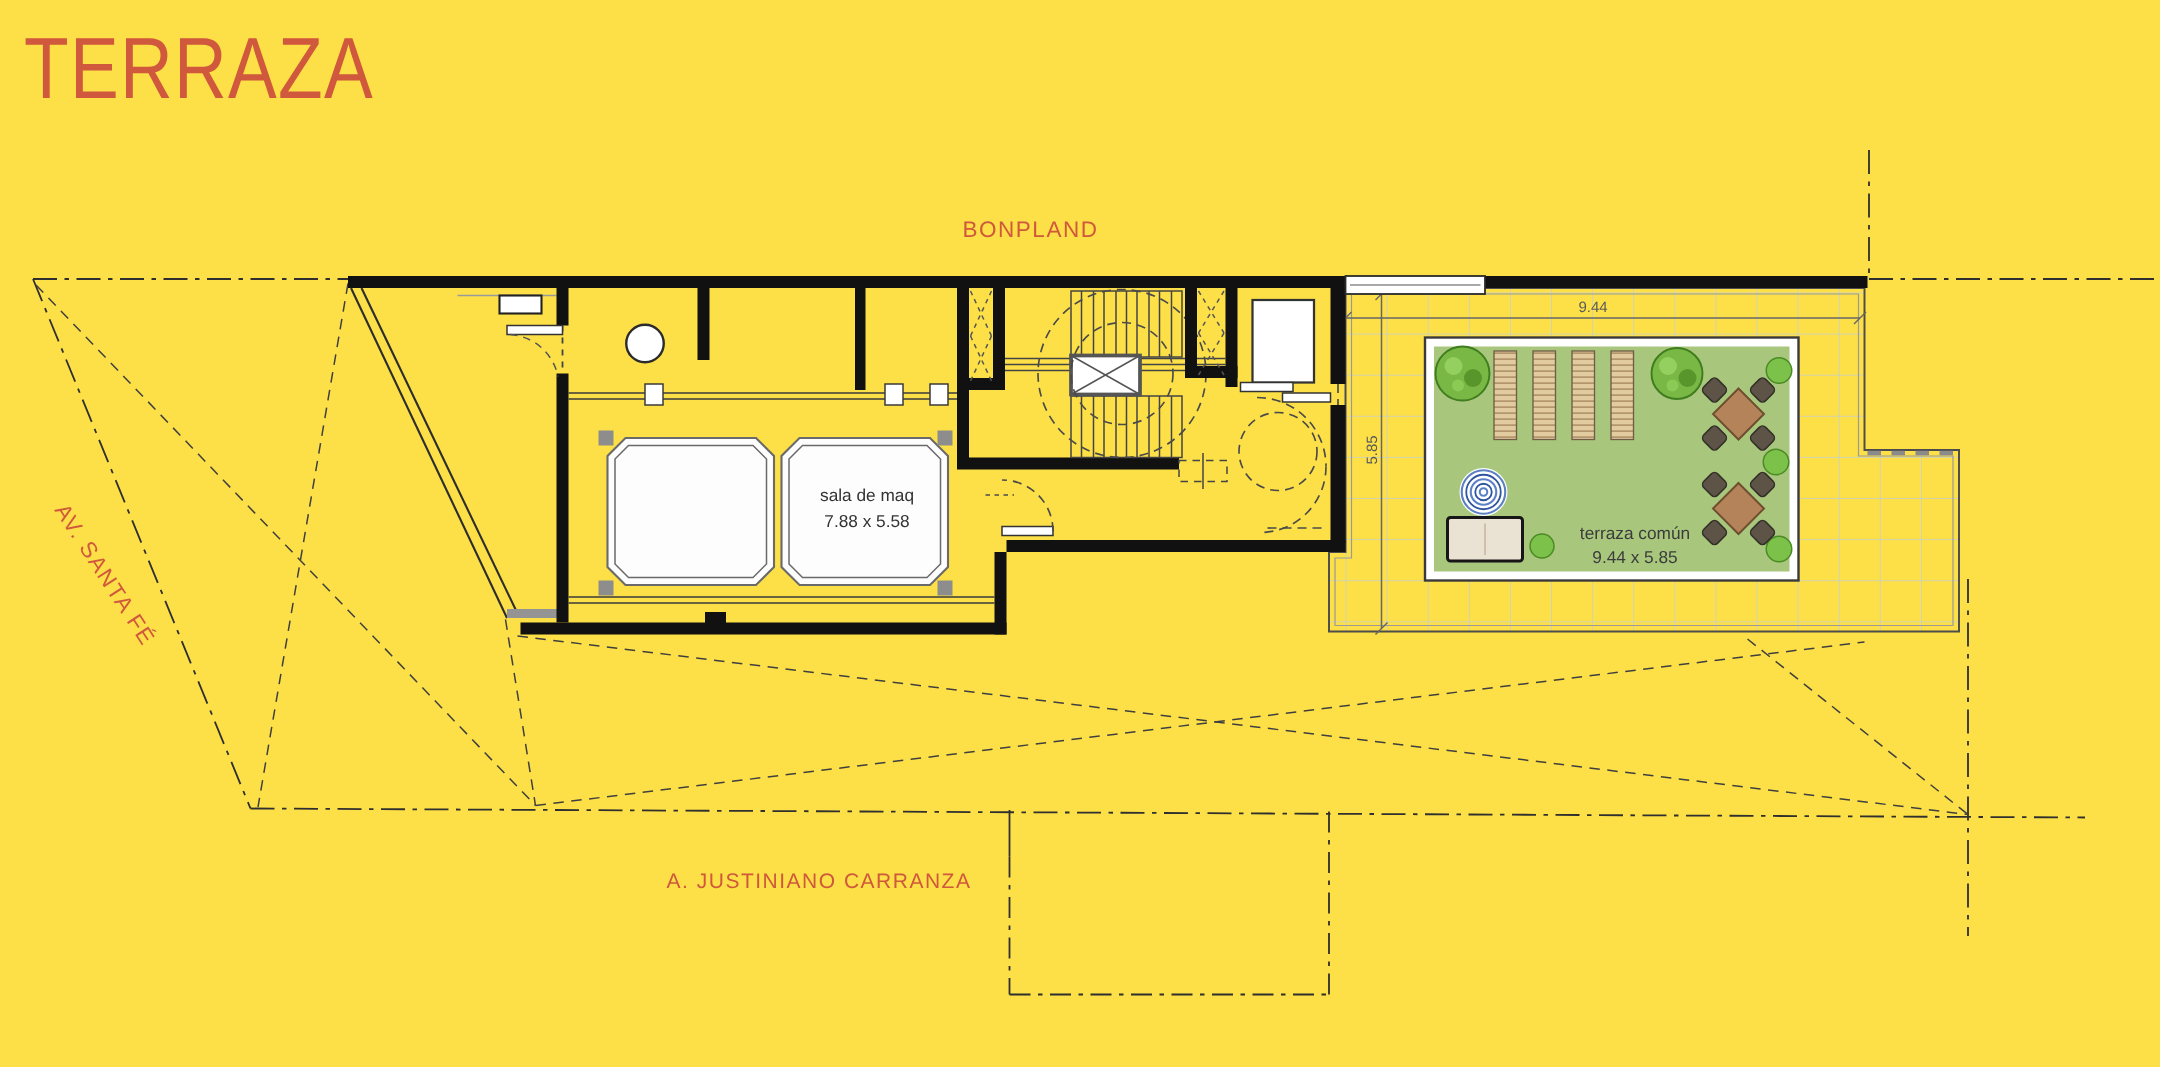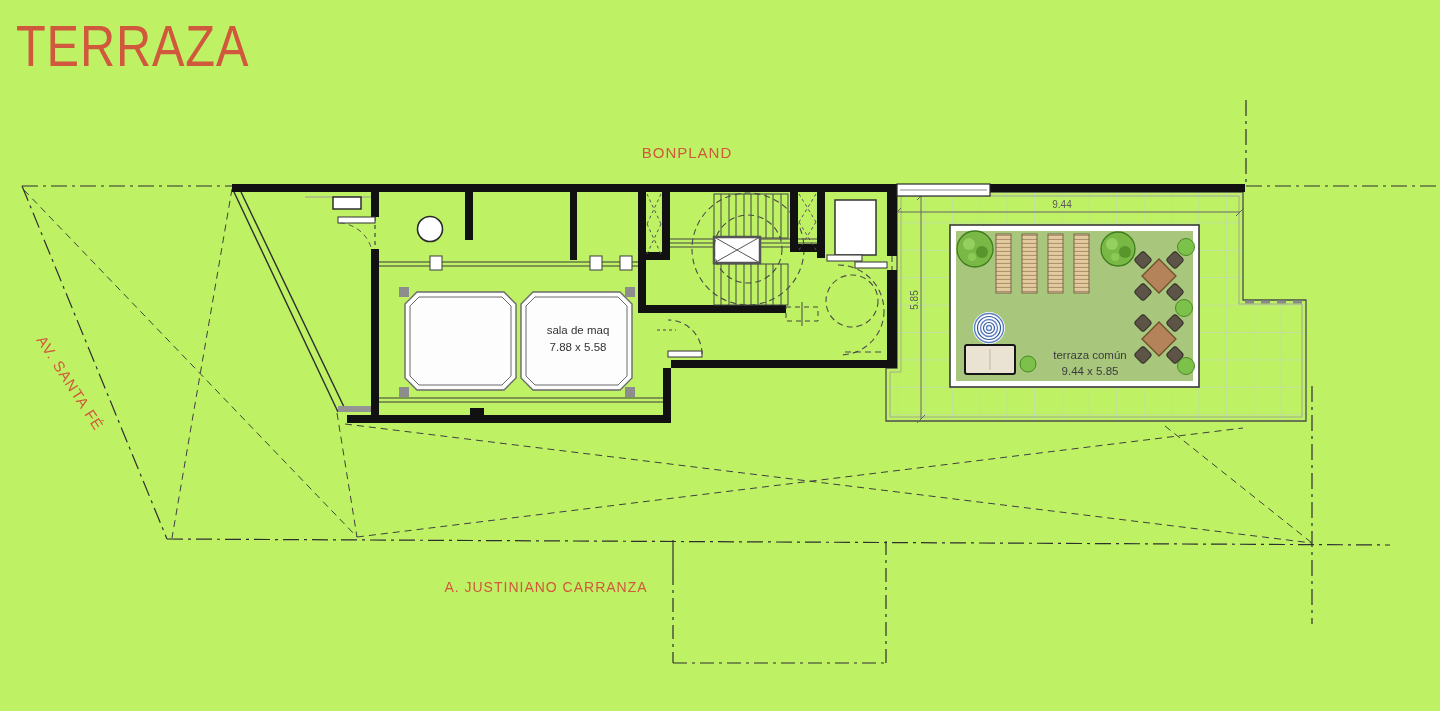"TERRAZA" .stage { background: #bef264 -> #fde047 }
